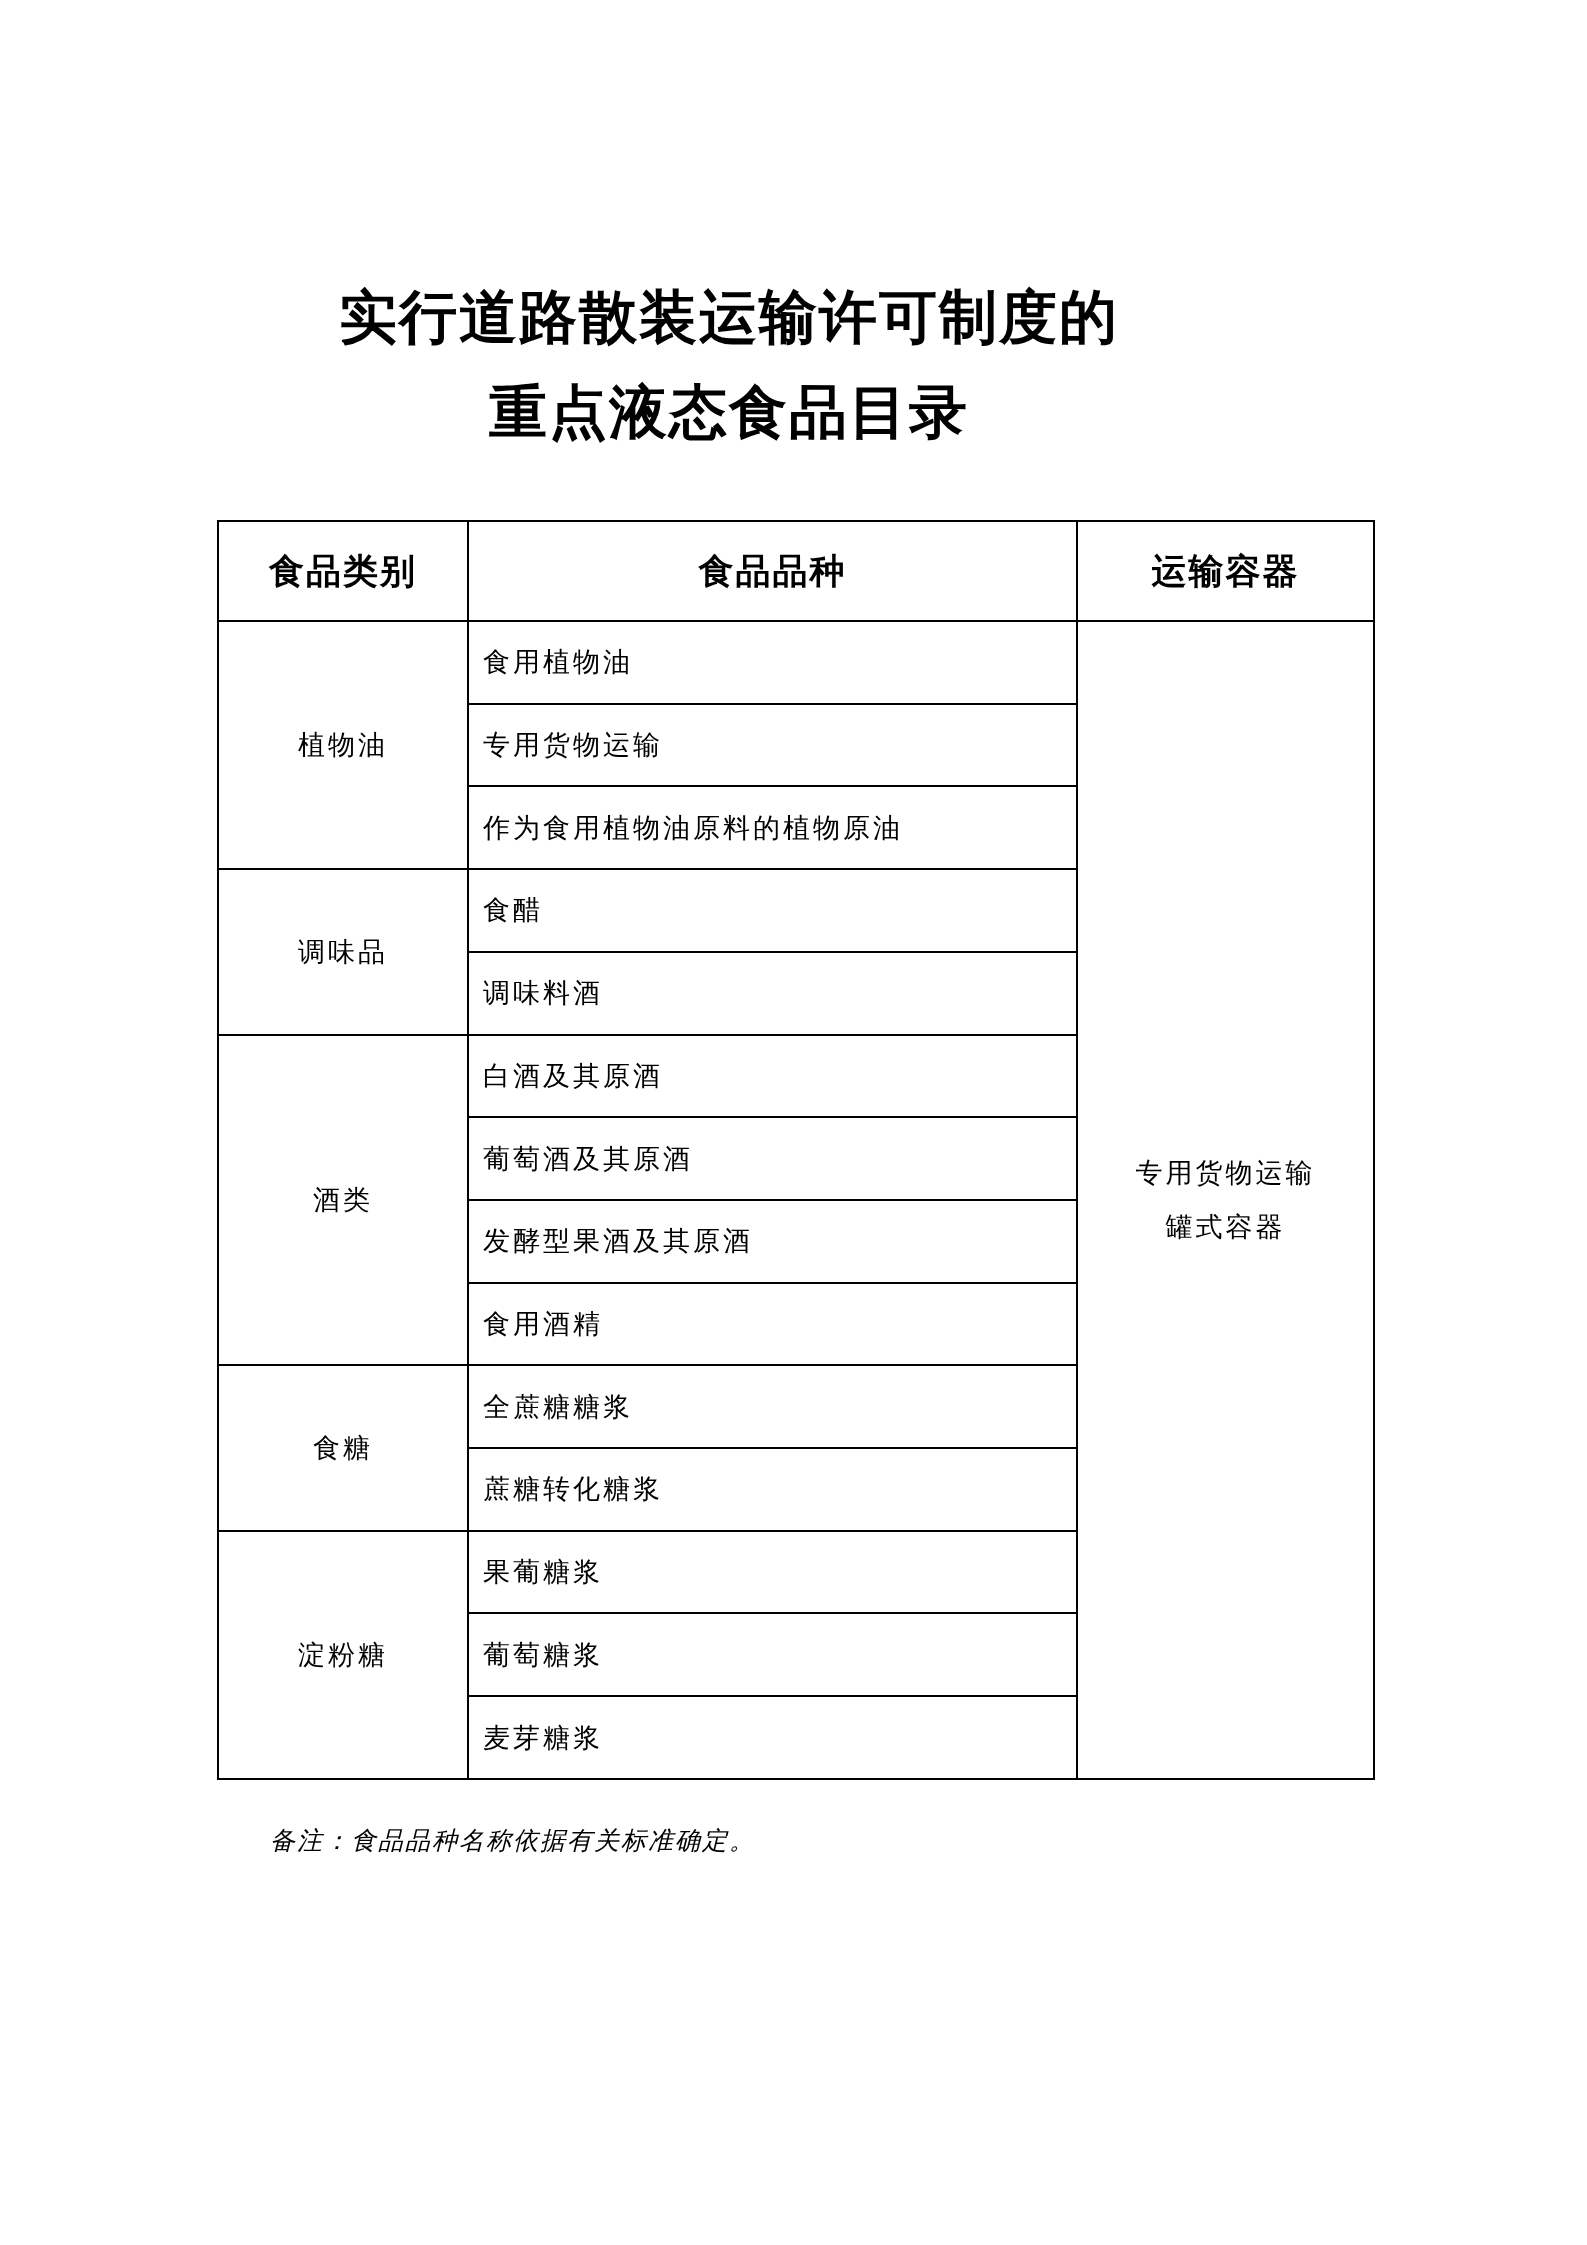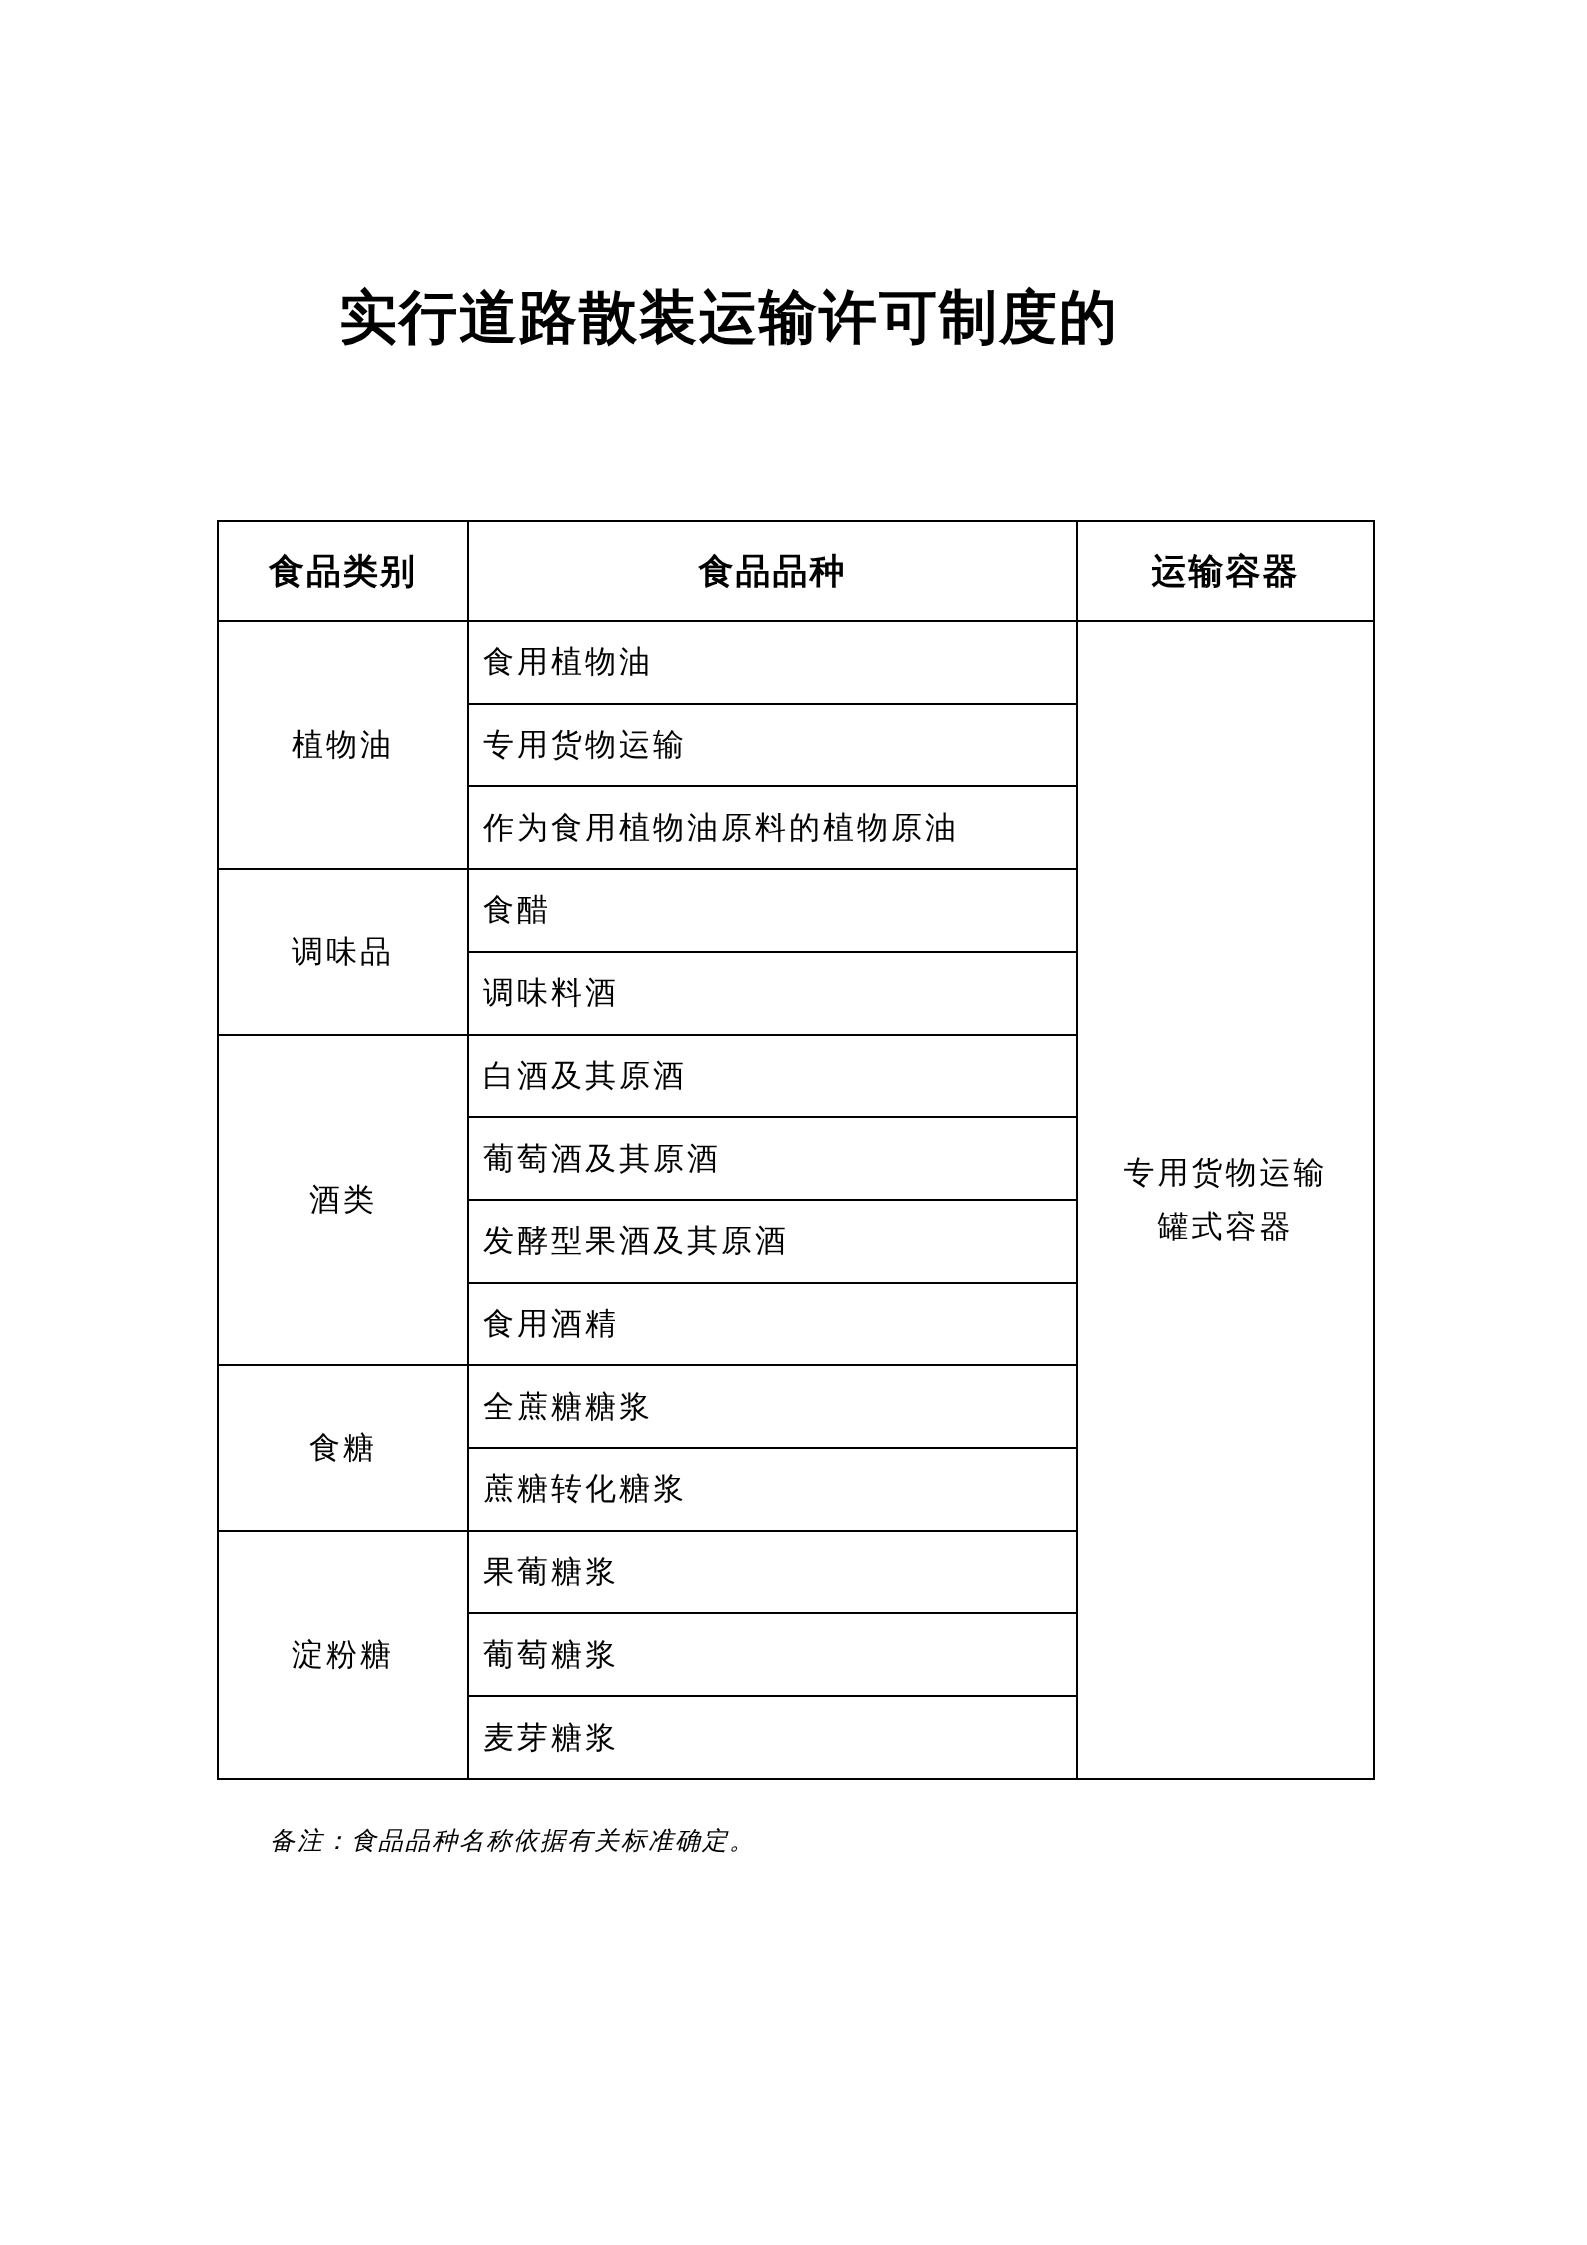"重点液态食品目录" div { html: none -> <div>重点液态食品目录</div> }
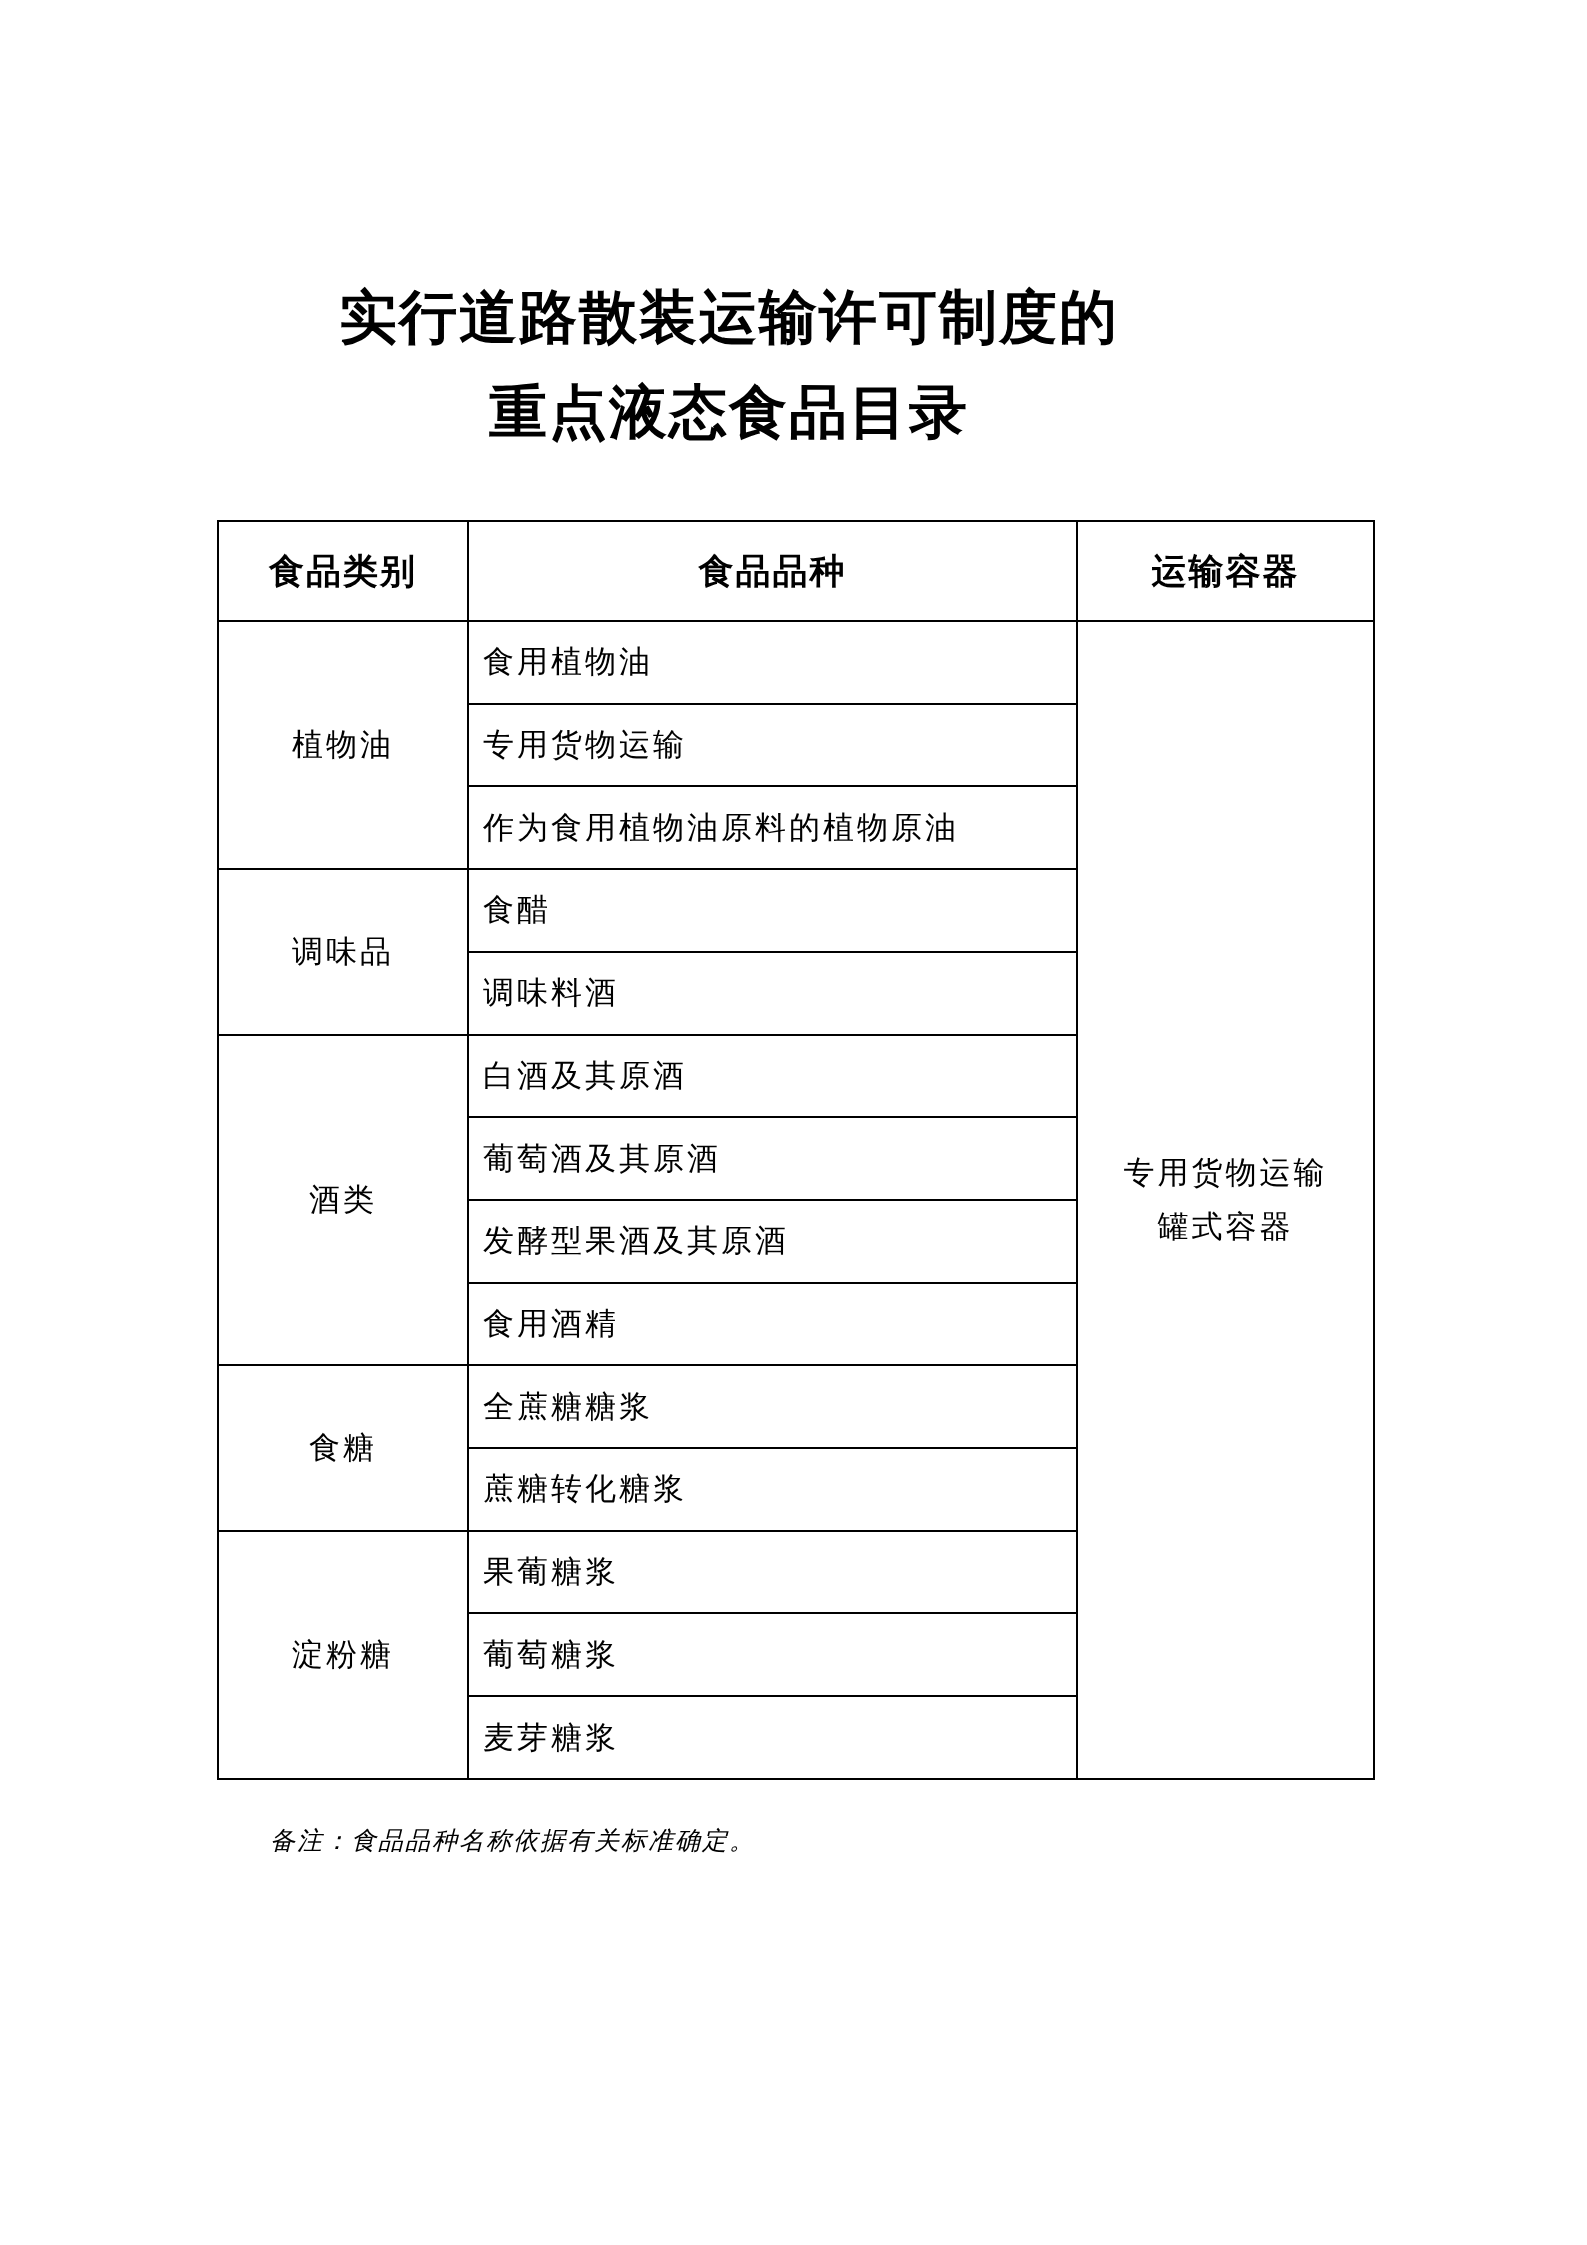"食用植物油" table.catalog tbody td { font-size: 31px -> 27px }
